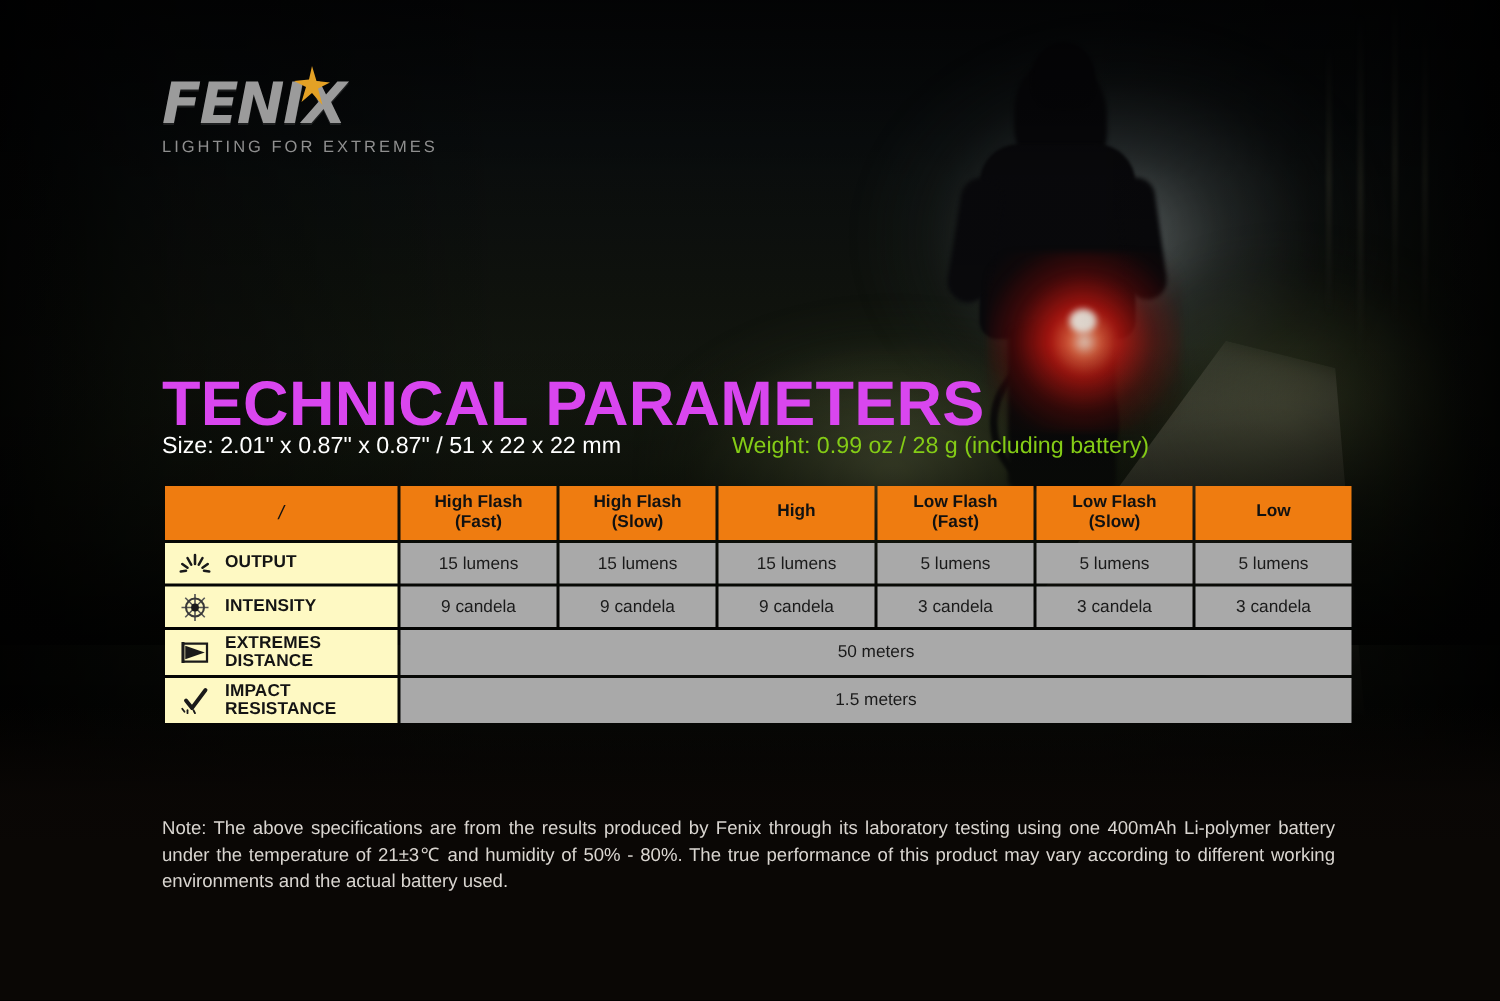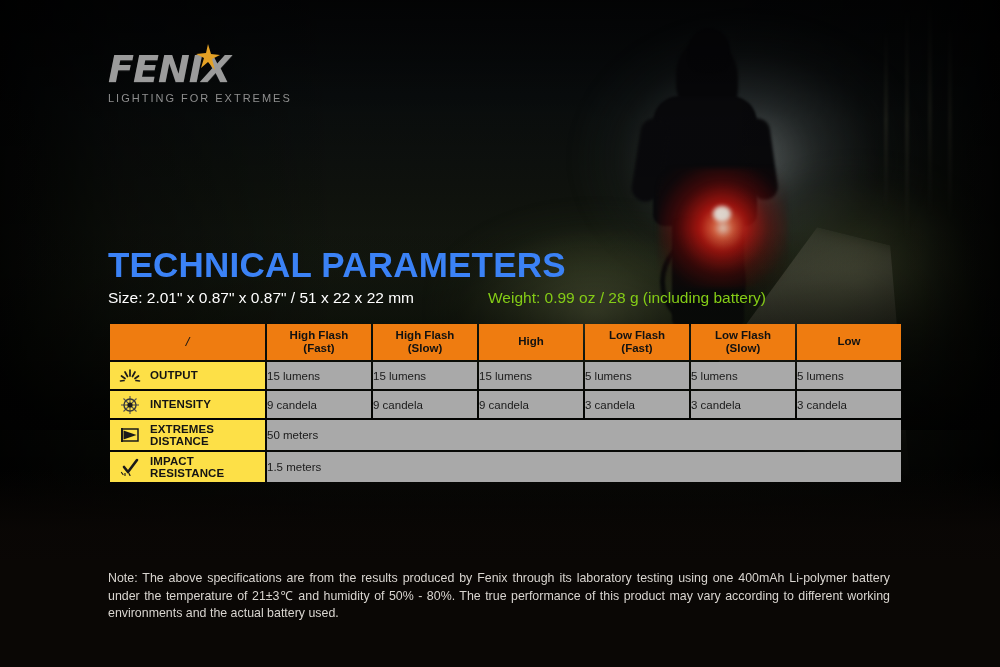"TECHNICAL PARAMETERS" .title { color: #3b82f6 -> #d946ef; font-size: 35px -> 42px }
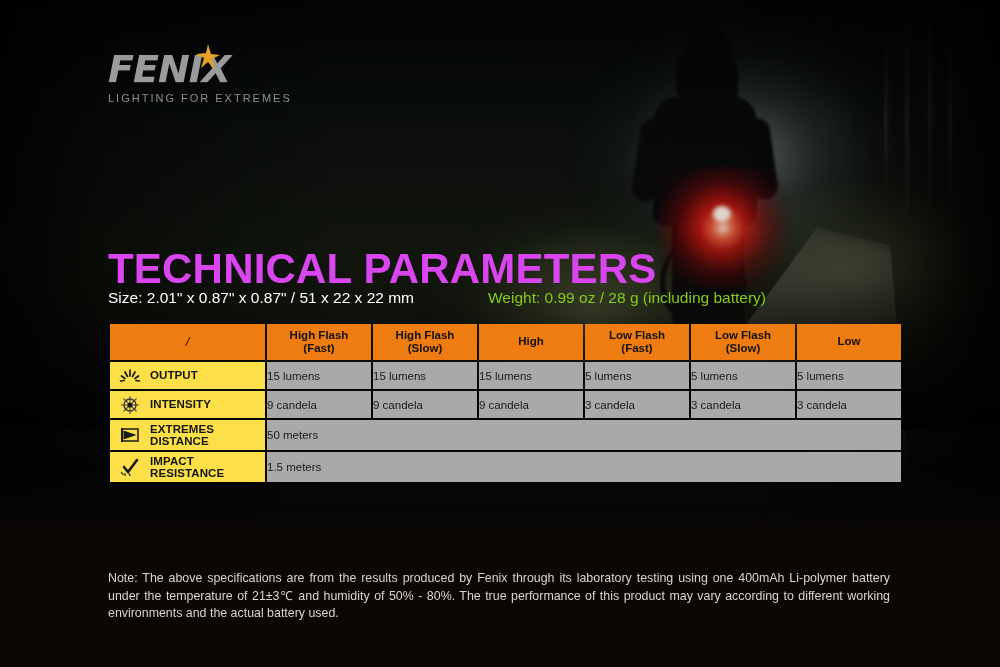"OUTPUT" .label-cell { background: #fde047 -> #fef9c3 }
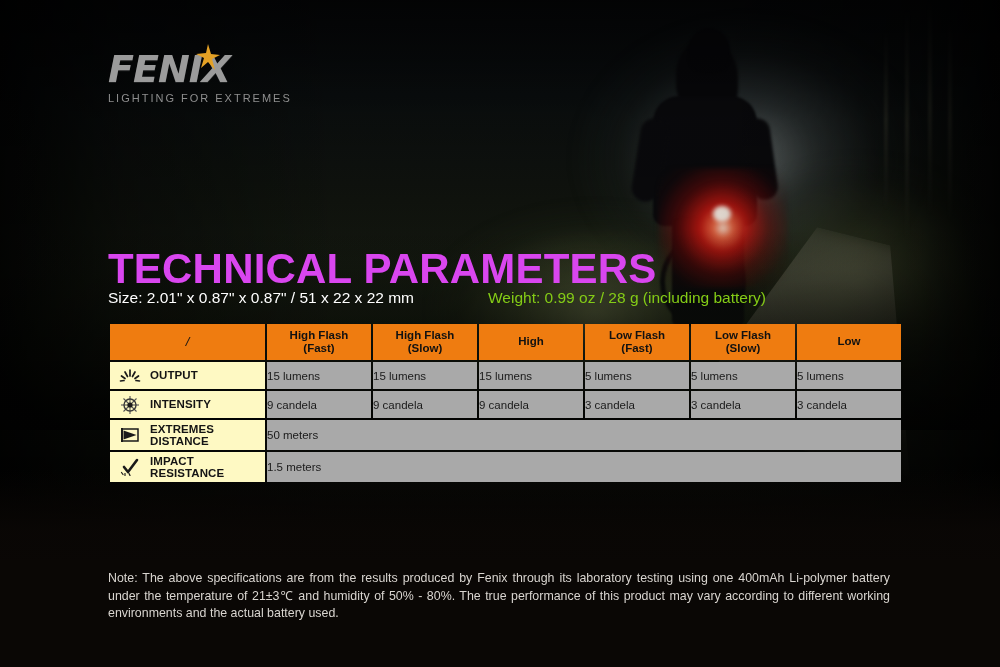"15 lumens" .cell { text-align: left -> center }
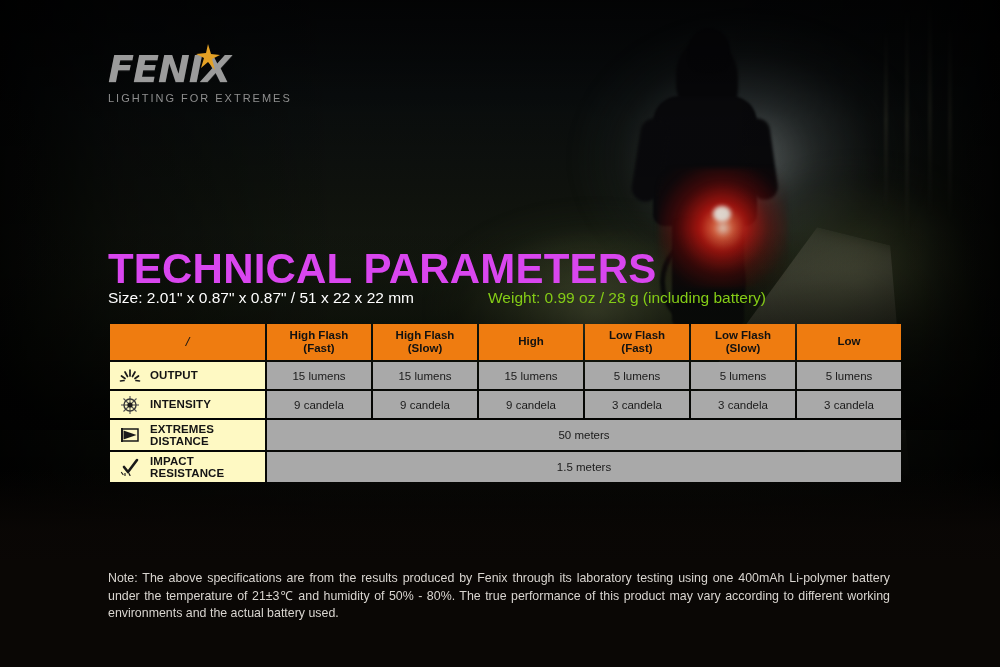"Note: The above specifications are" .note { top: 570px -> 544px }
